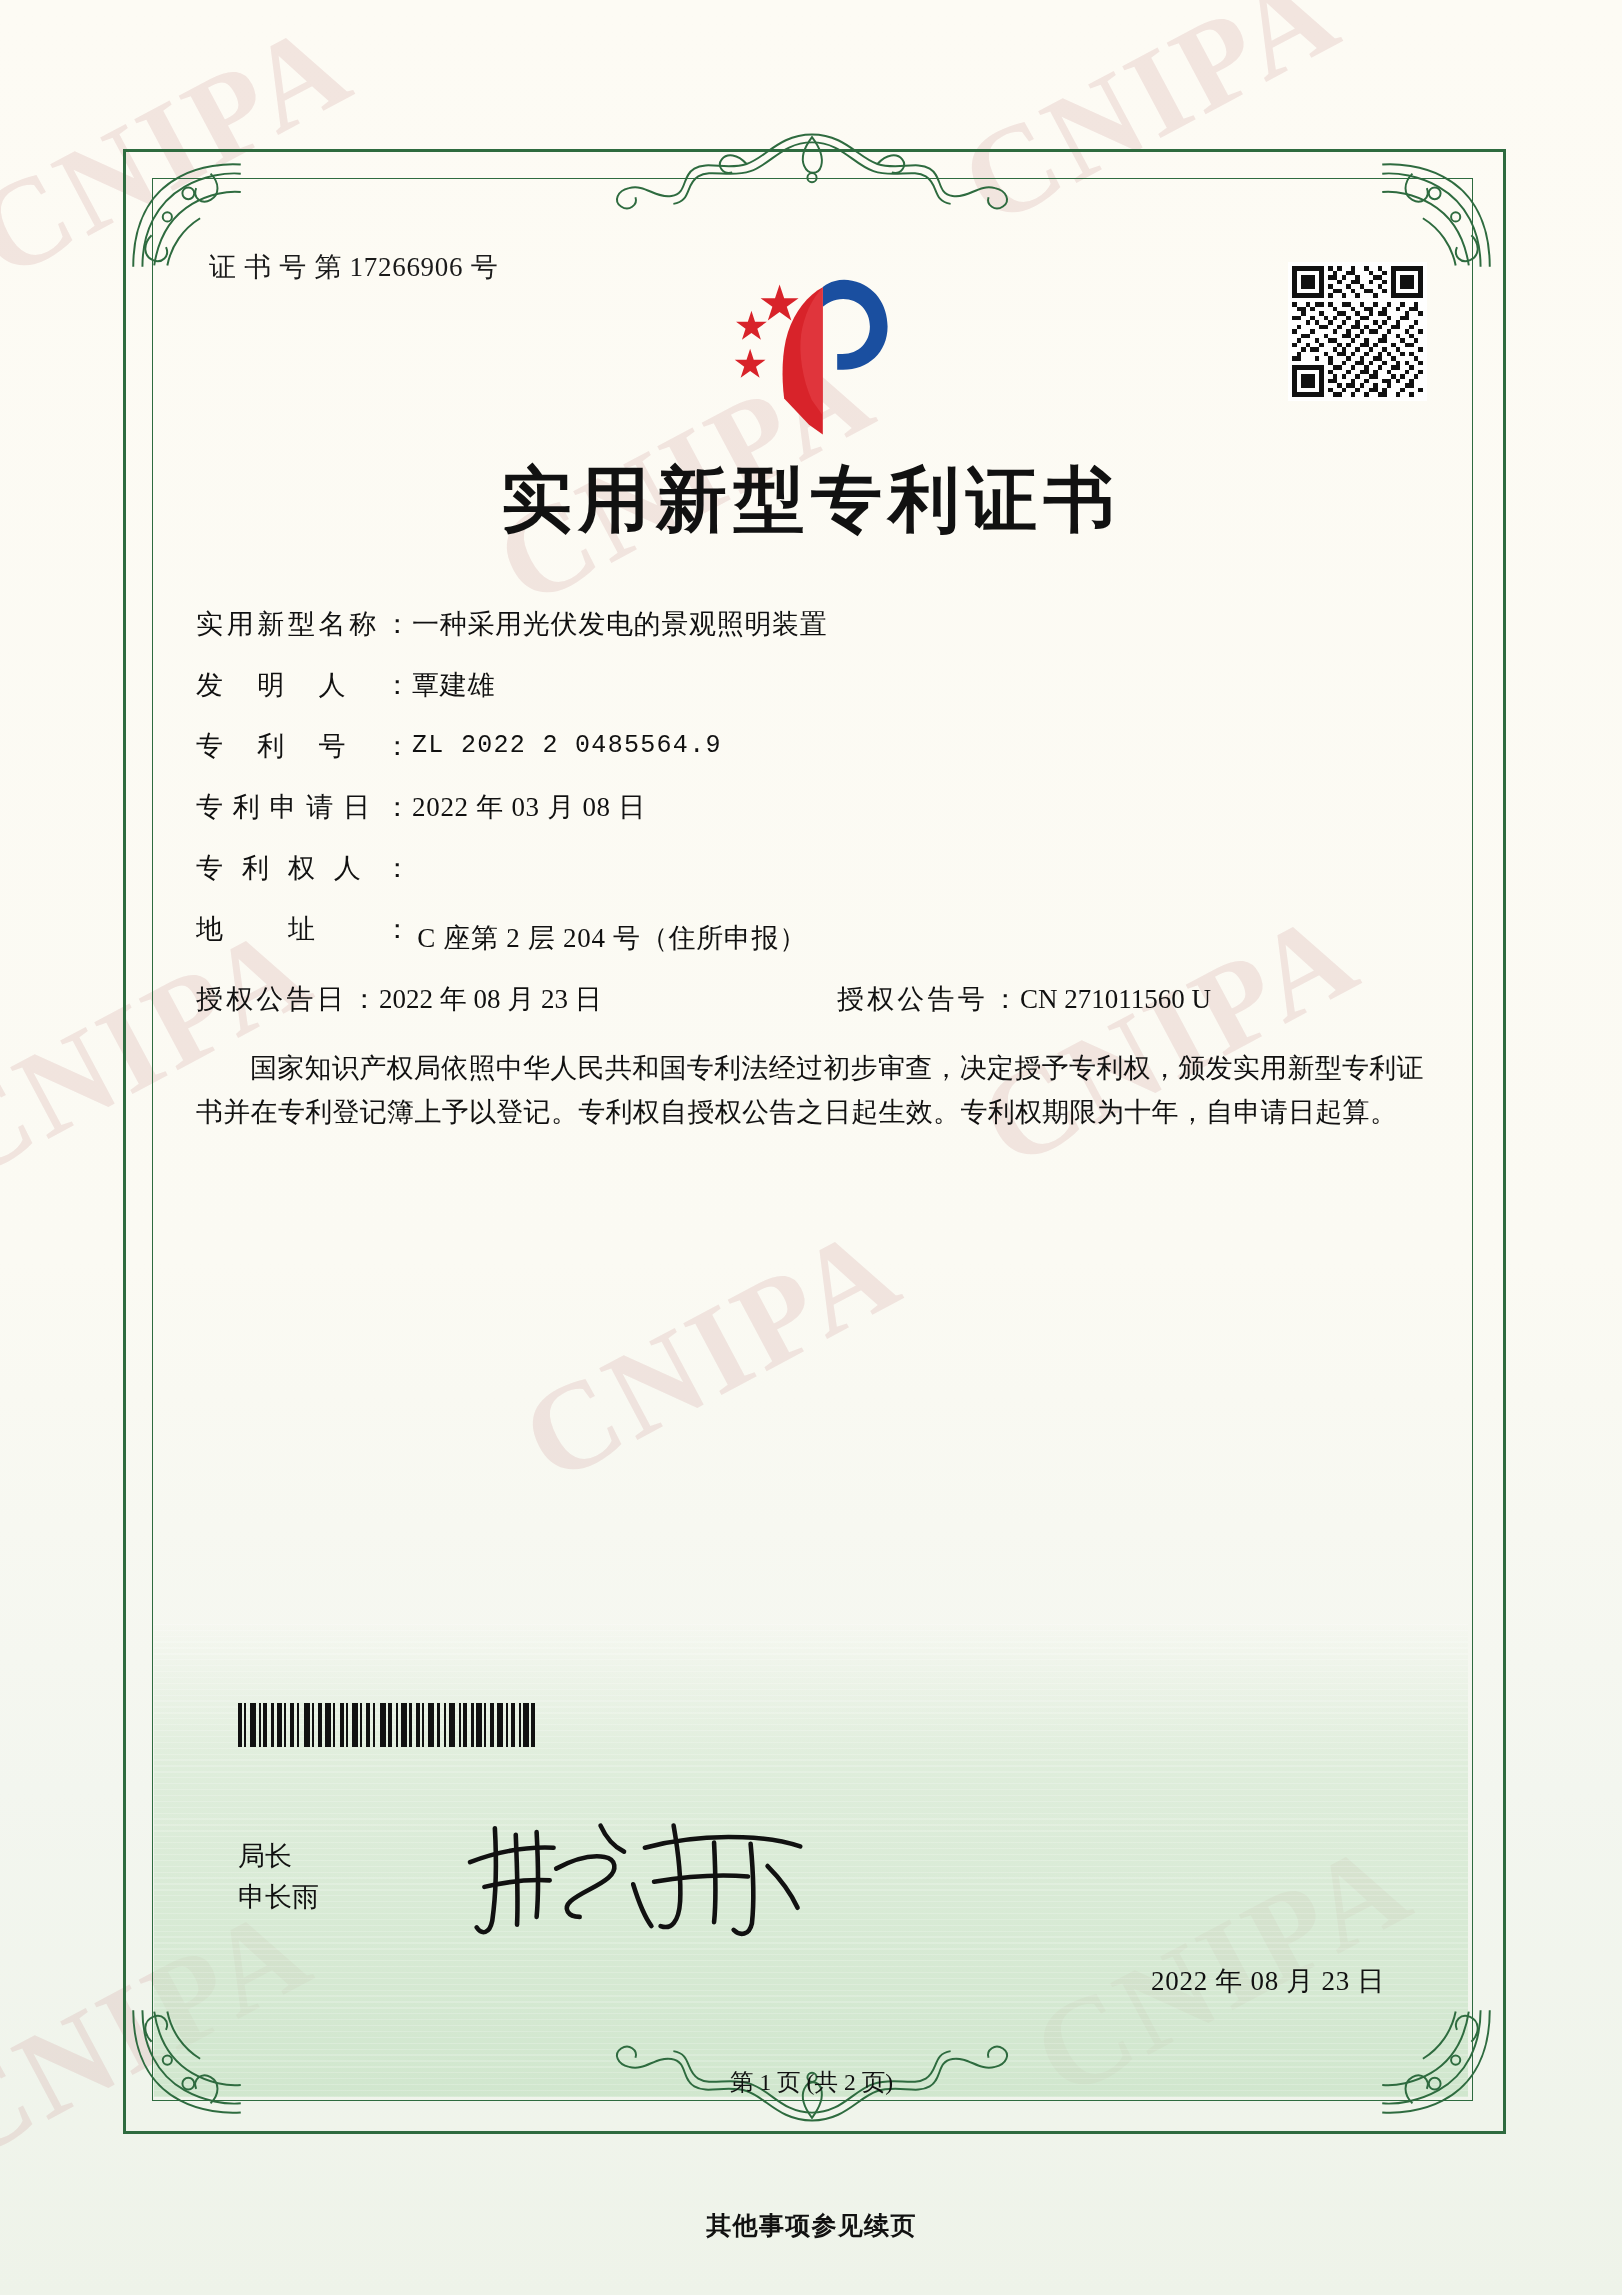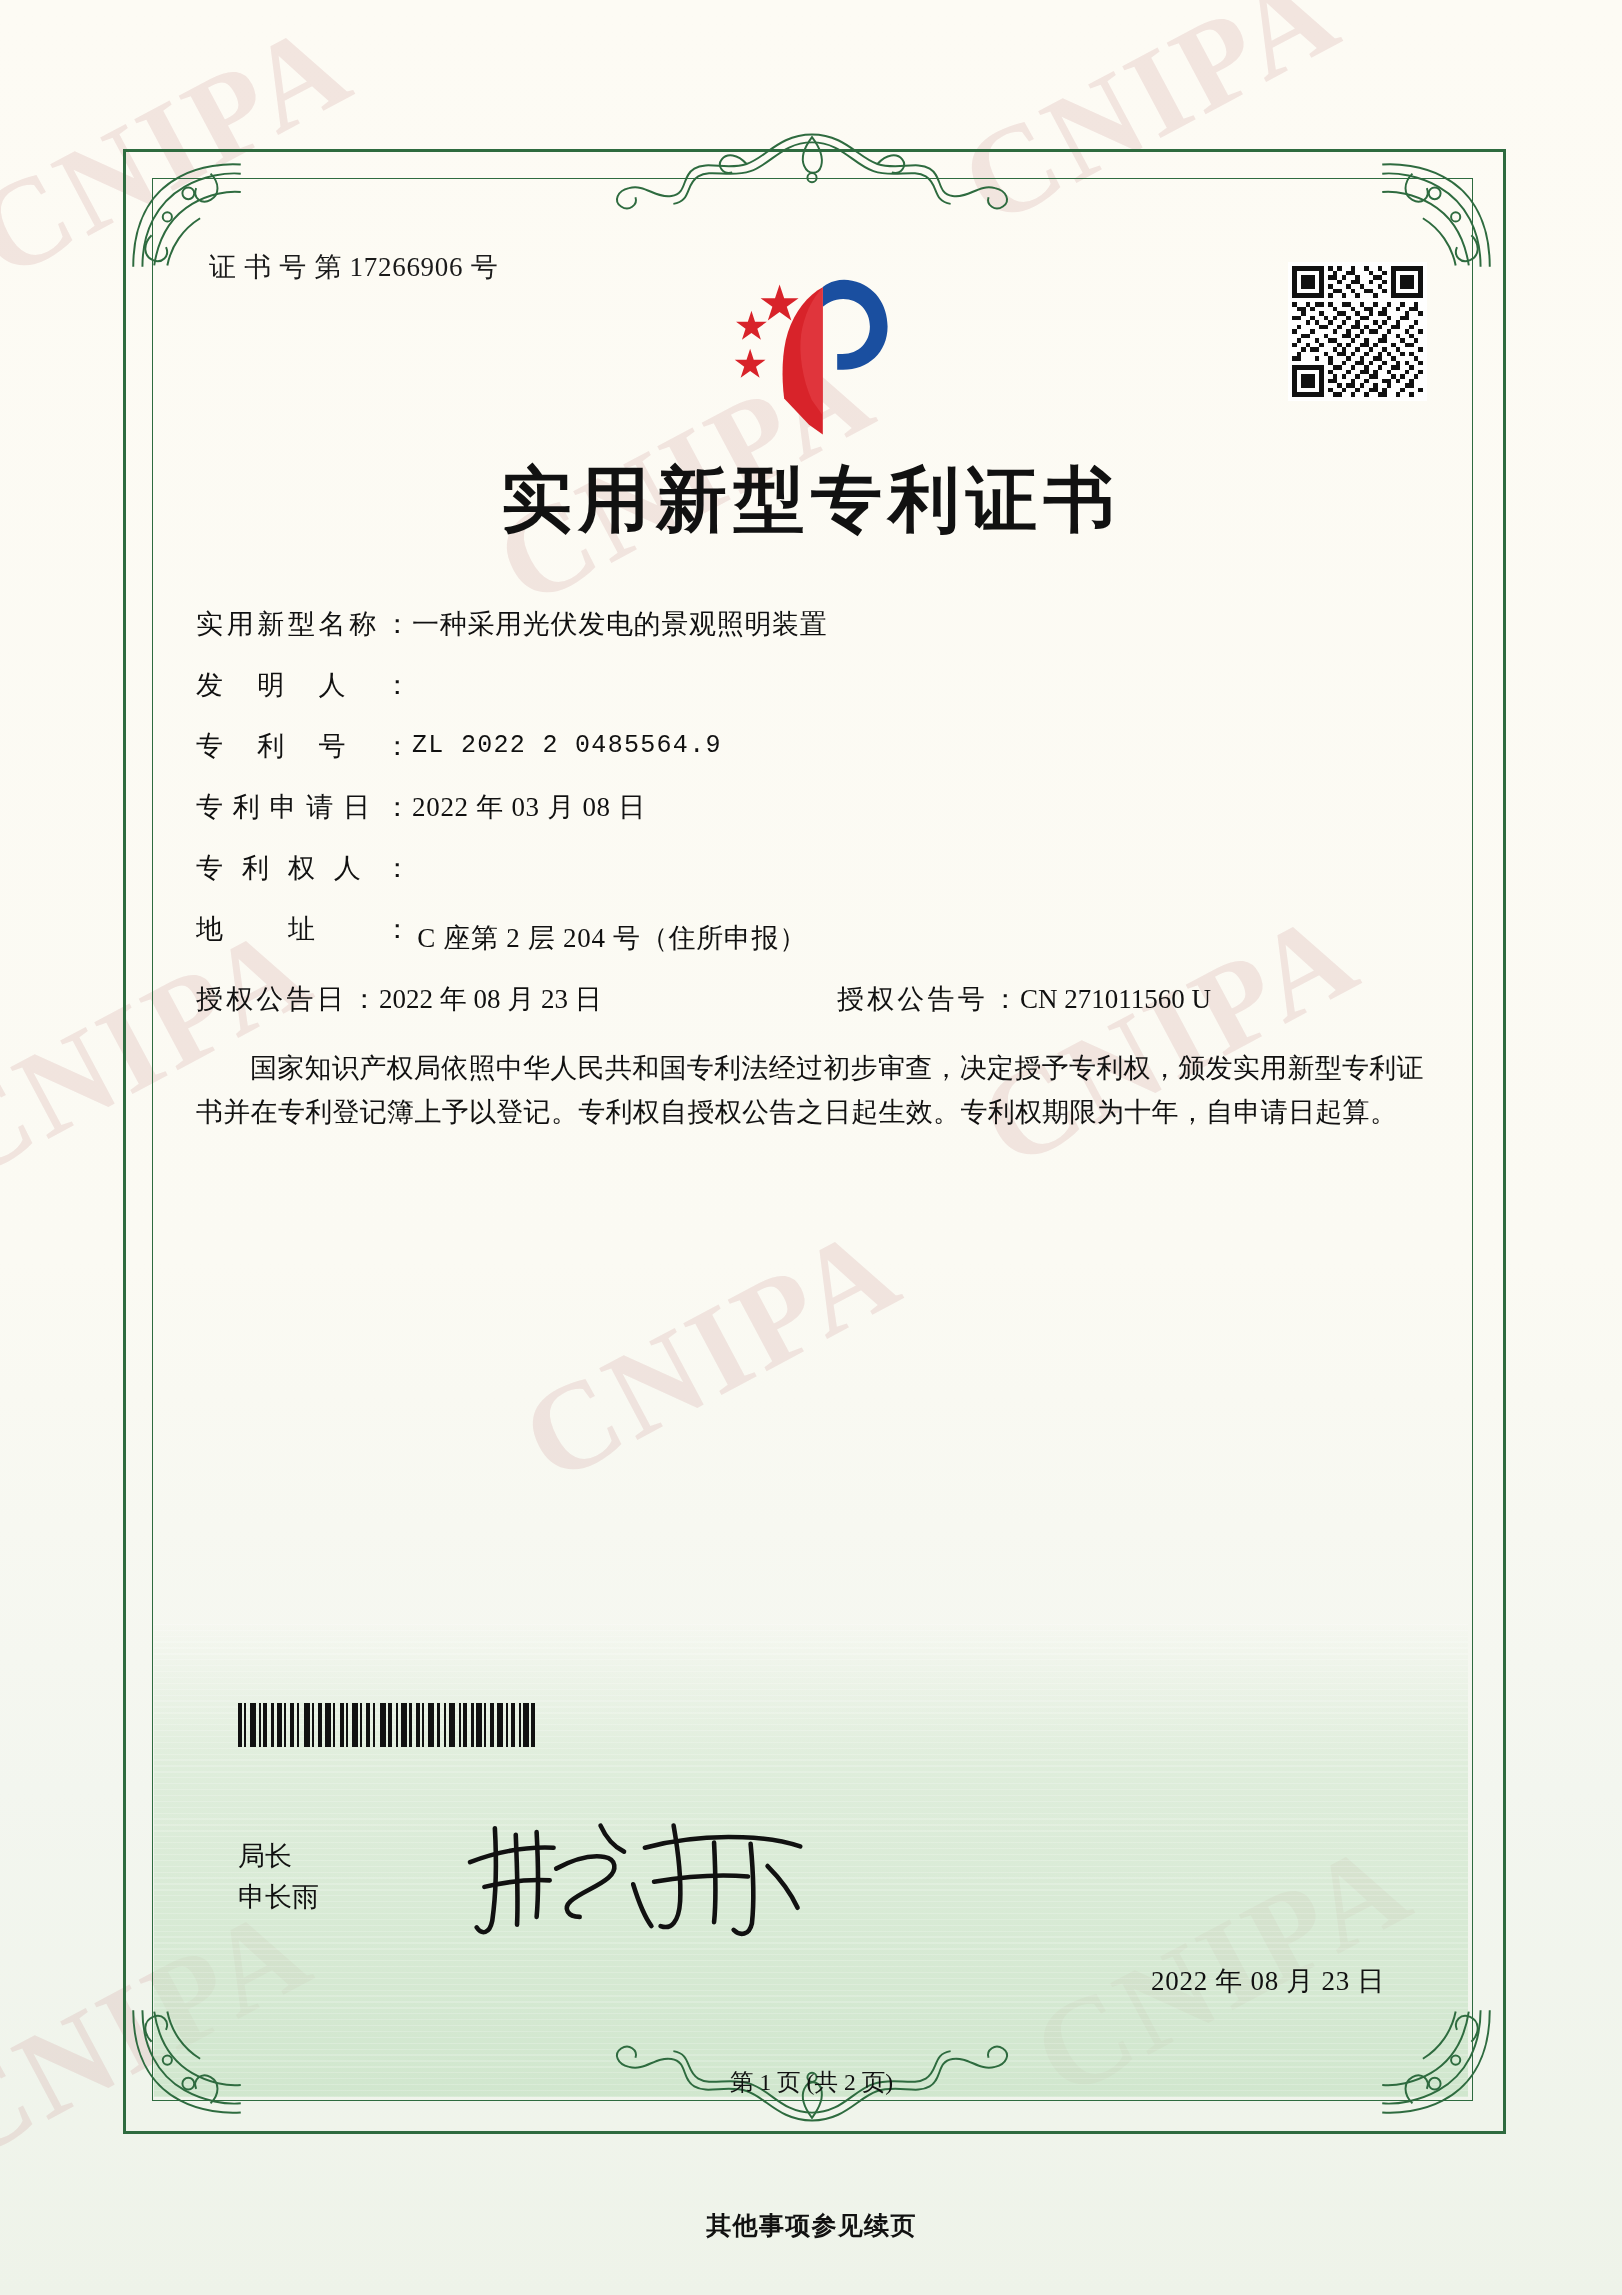"覃建雄" span.f-value { html: none -> <span>覃建雄</span> }
